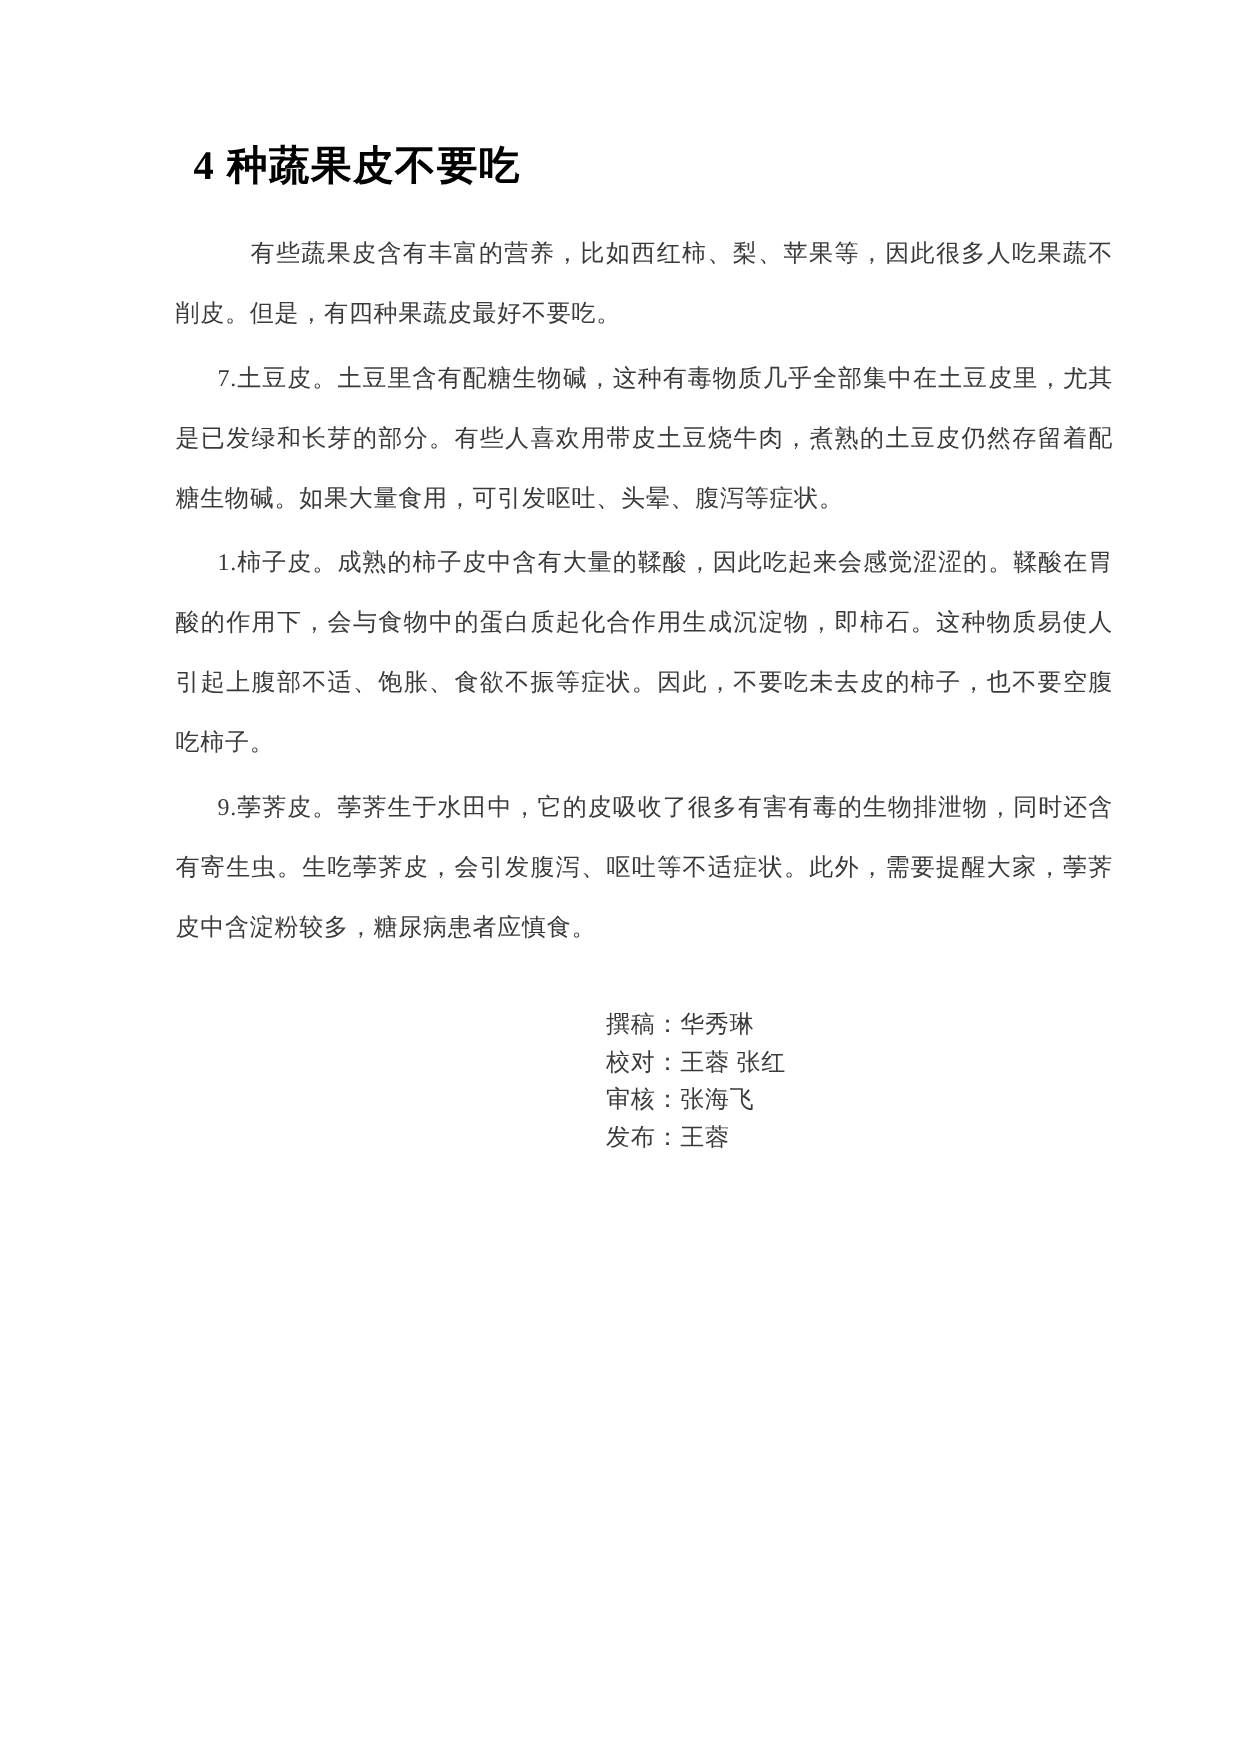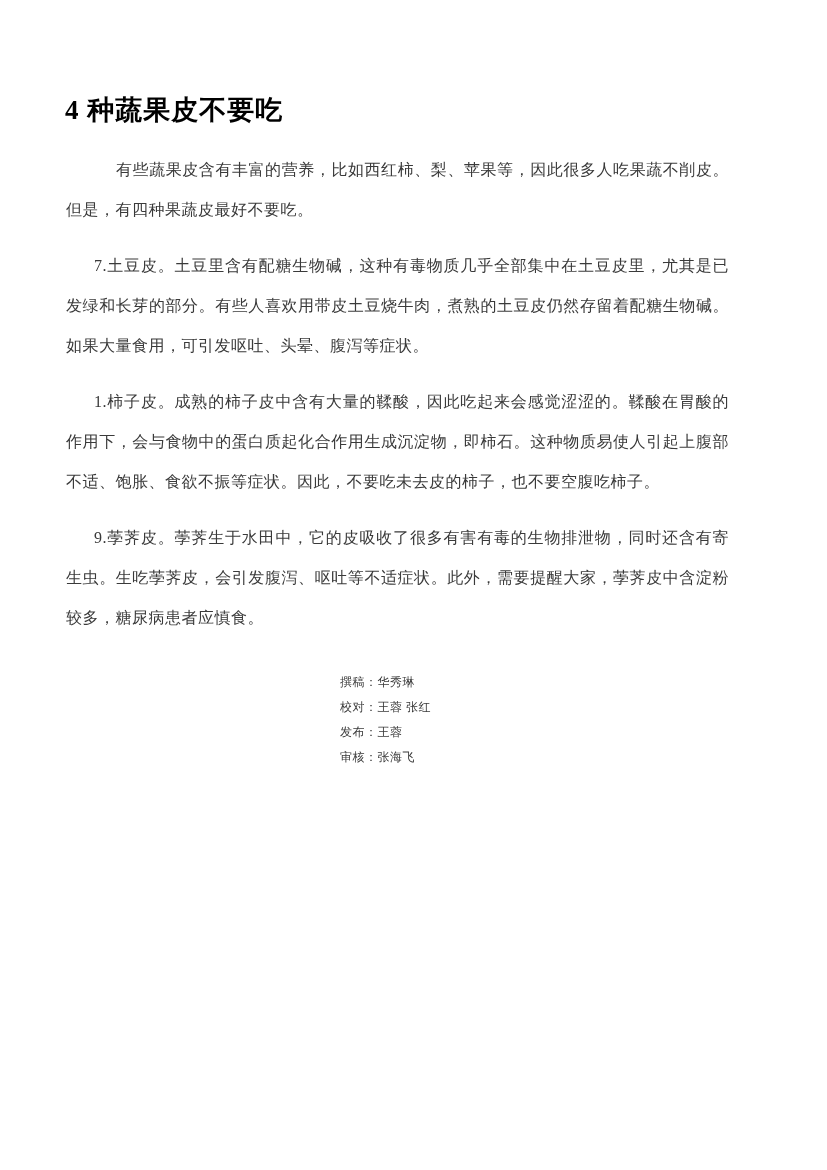"4 种蔬果皮不要吃" .page { padding: 92px 82px 0 50px -> 92px 82px 0 114px }
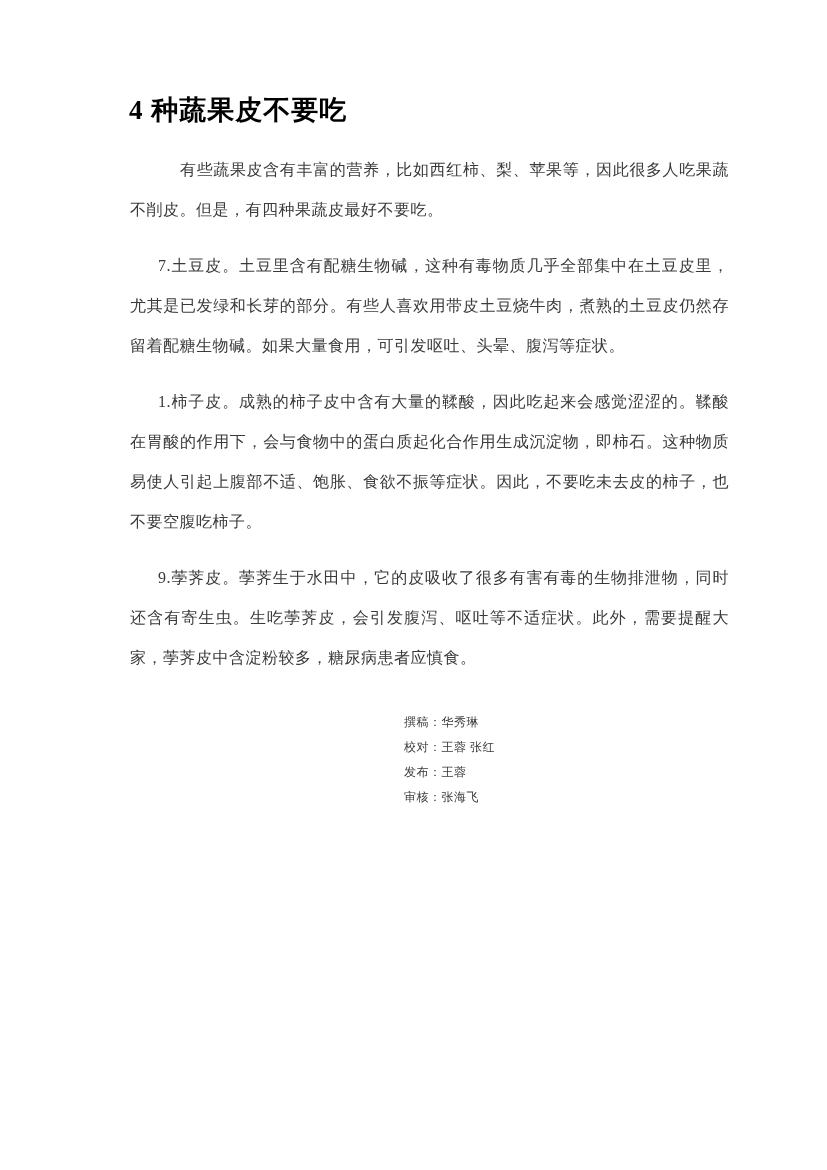"有些蔬果皮含有丰富的营养，比如西红柿、梨、苹果等，因此很多人吃果蔬不削皮。但是，" .body-text p { margin: 16px -> 3px }
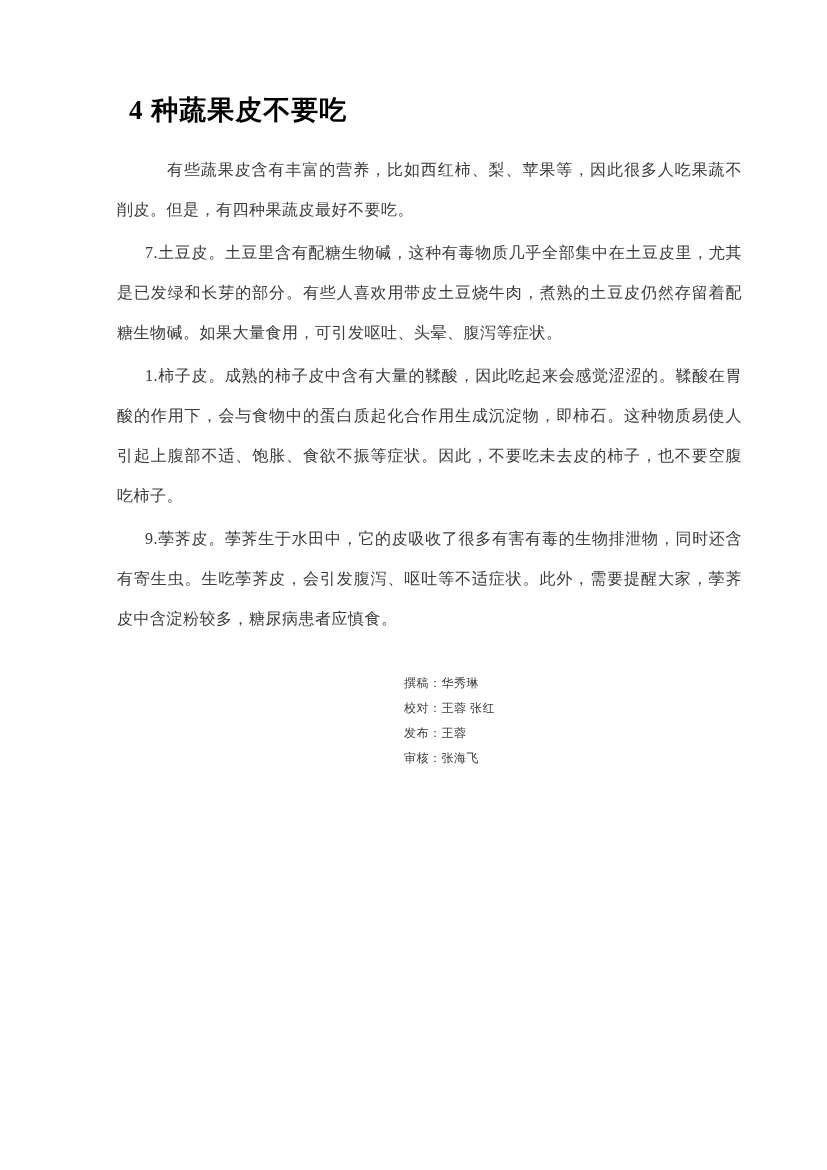"撰稿：华秀琳" .credits { font-size: 12px -> 16px }
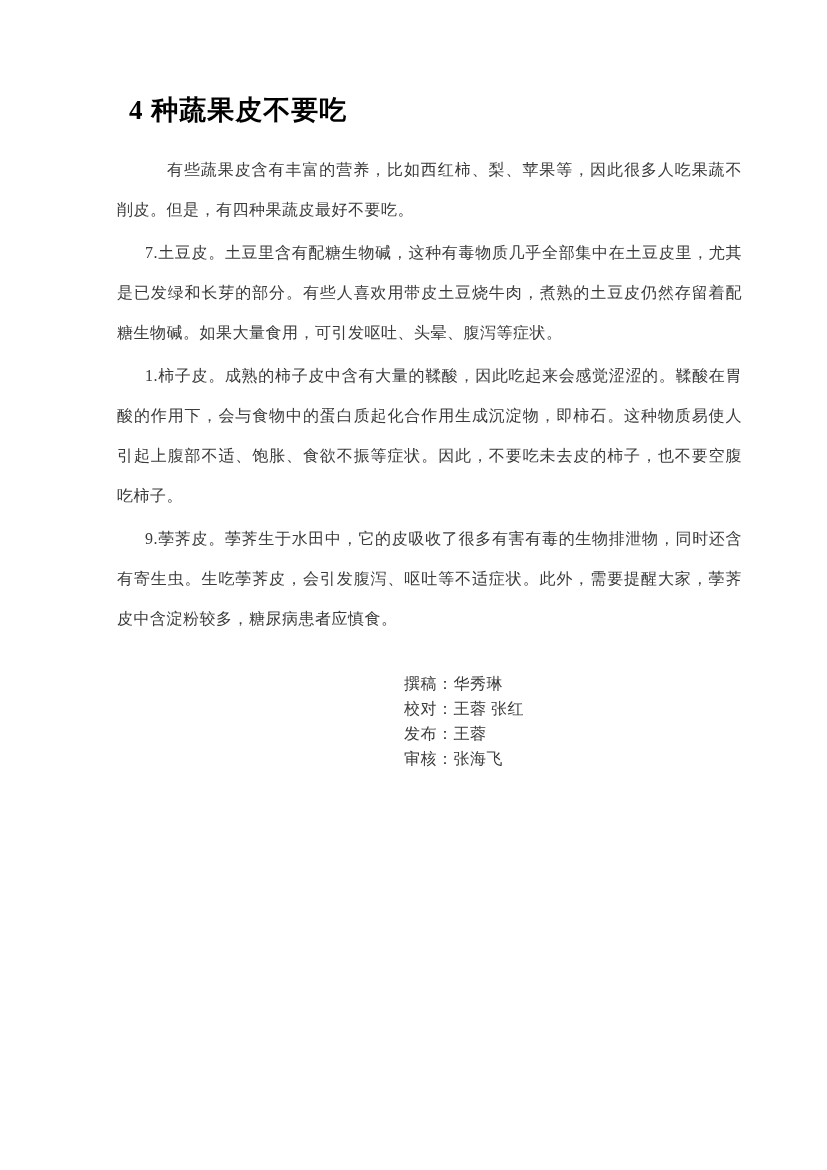"发布：王蓉" div { order: before "审核：张海飞" -> after "审核：张海飞" }
